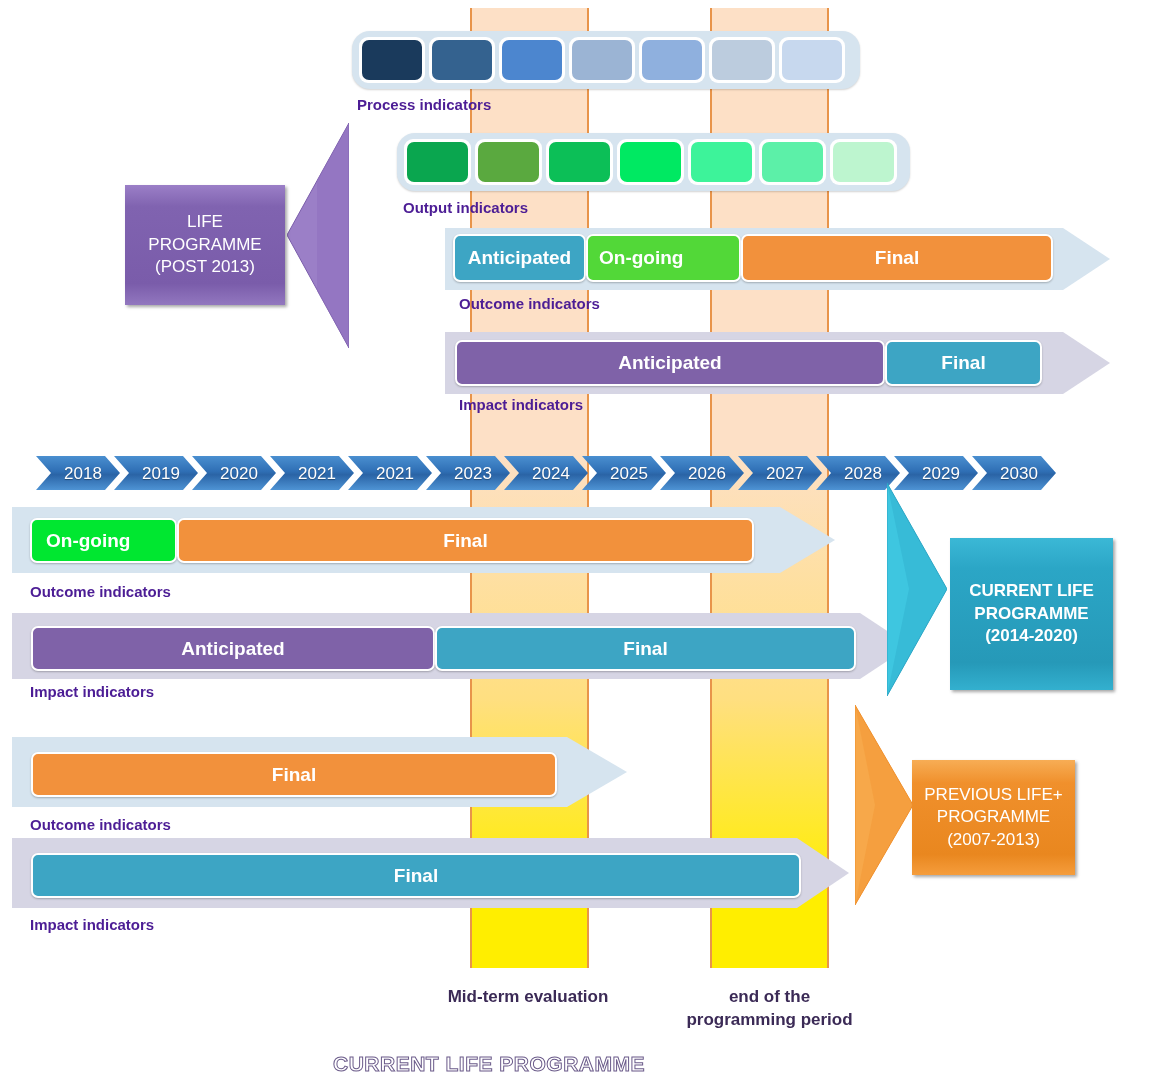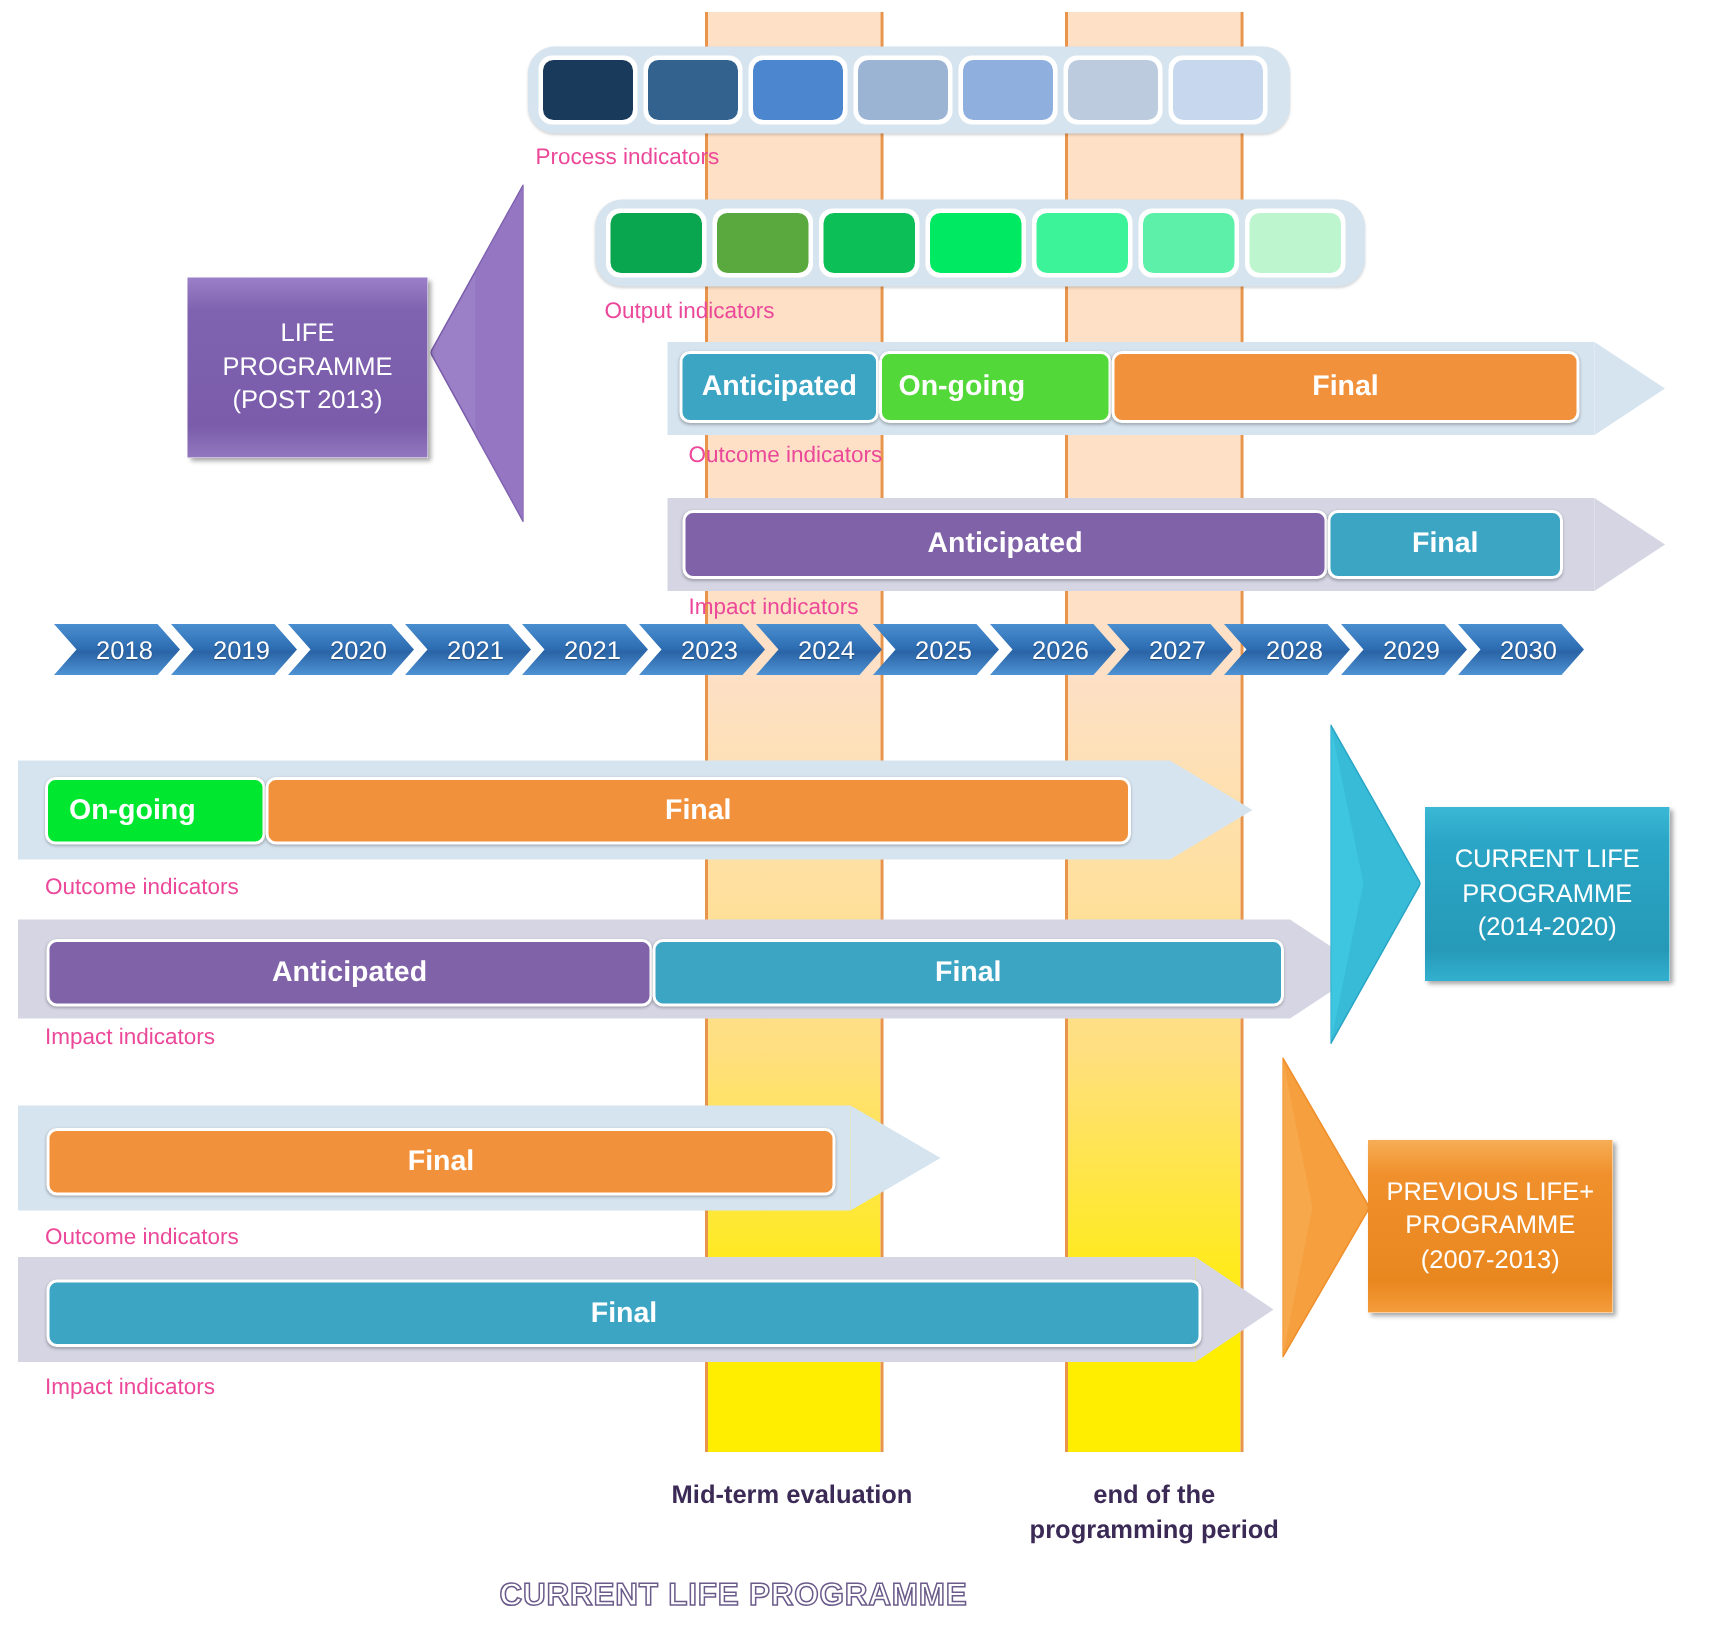"Process indicators" .cap { color: #ec4899 -> #4c1d95; font-weight: normal -> bold }
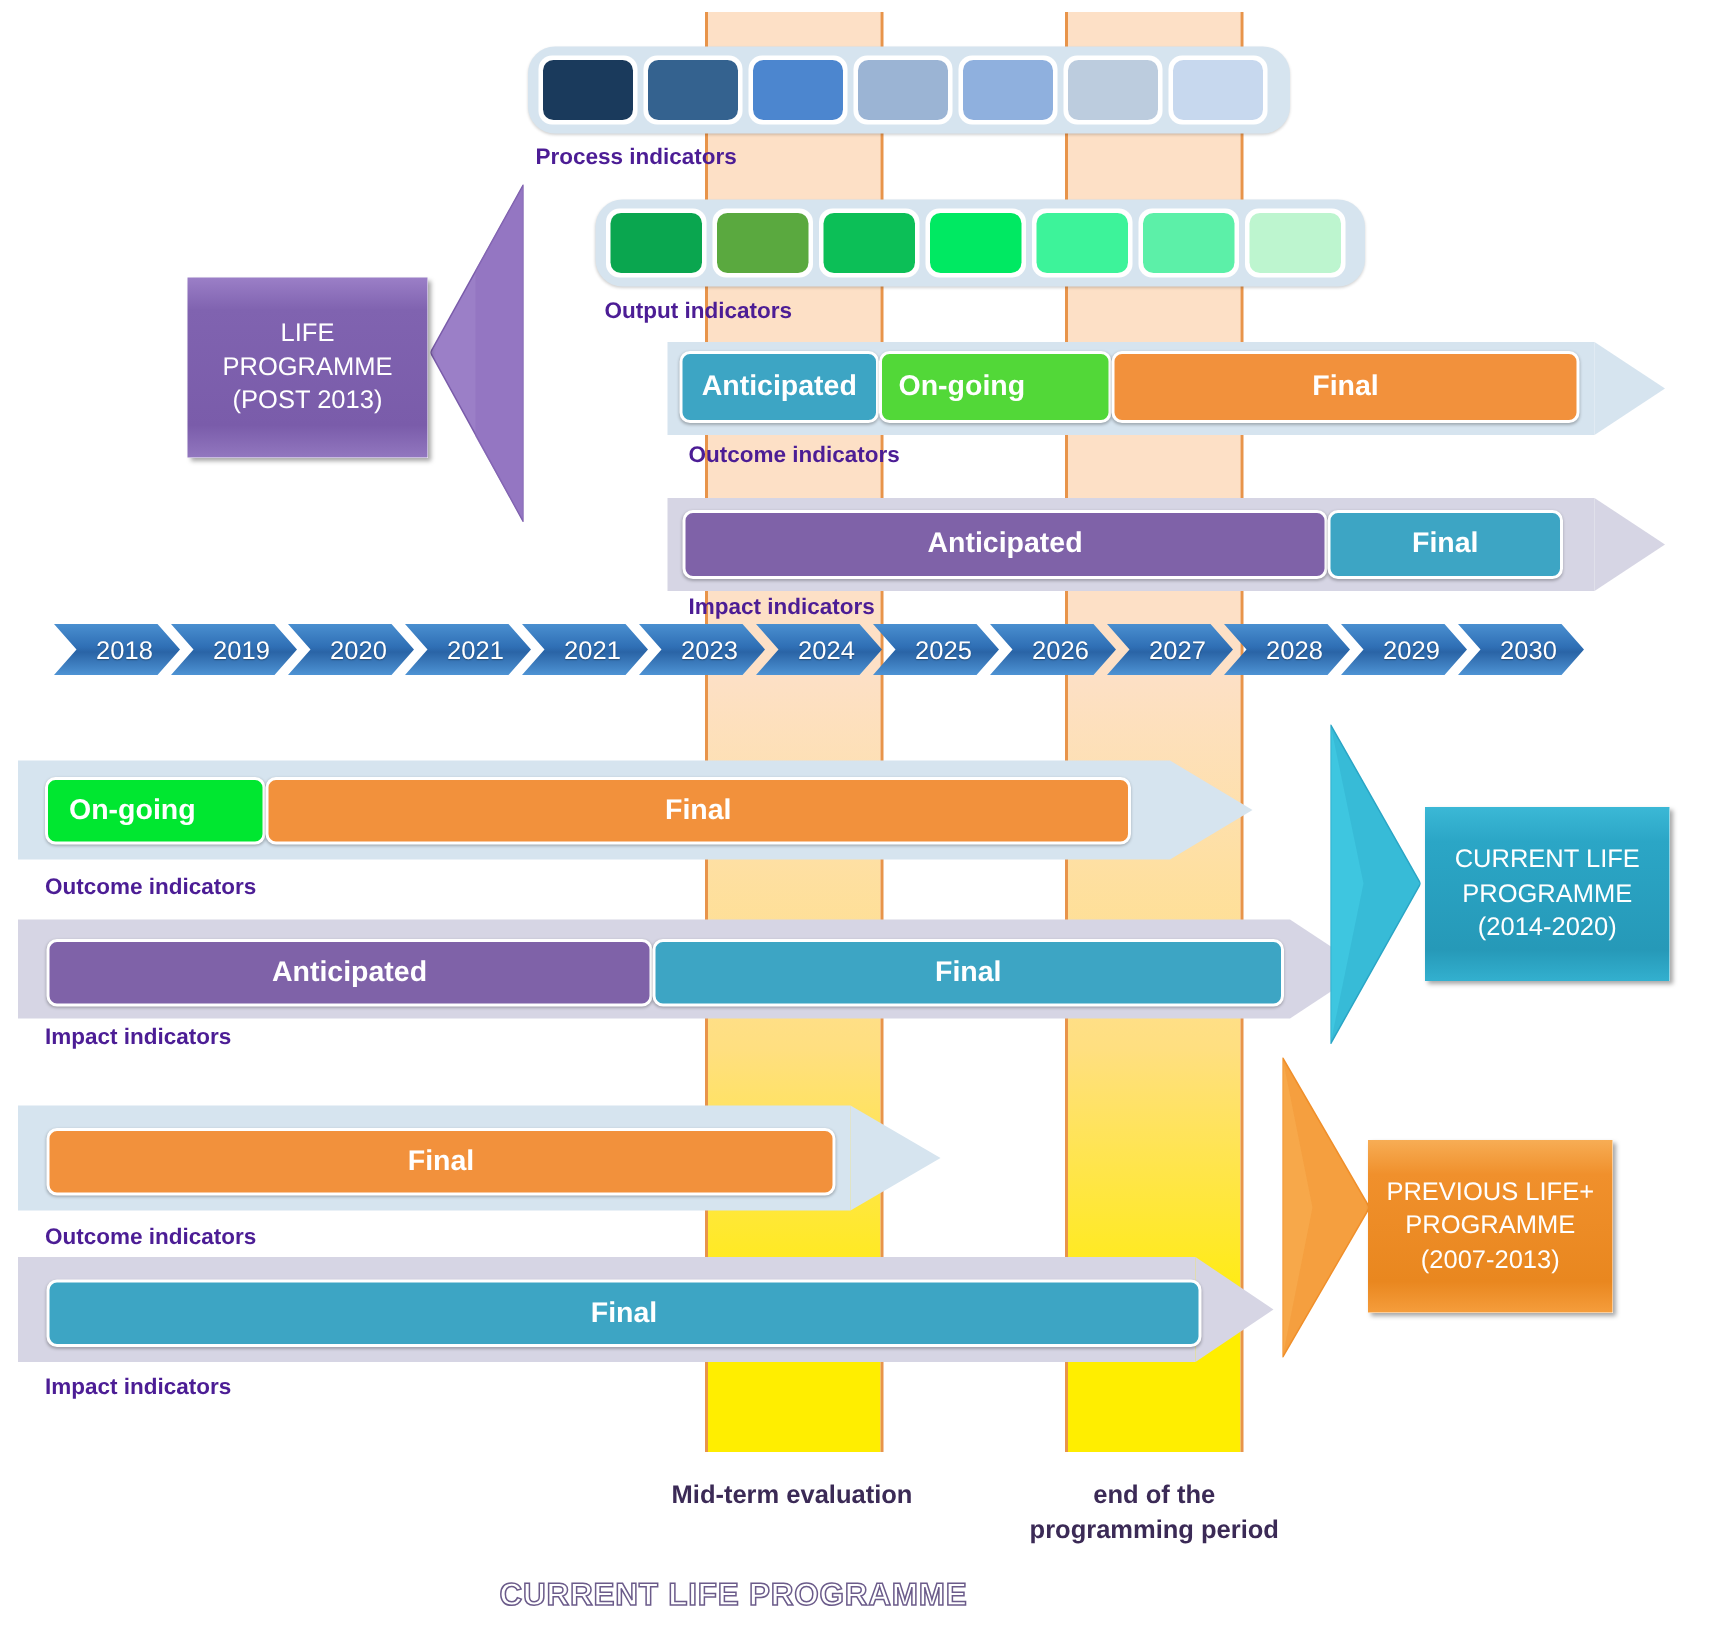"2018" div { top: 416px -> 456px }
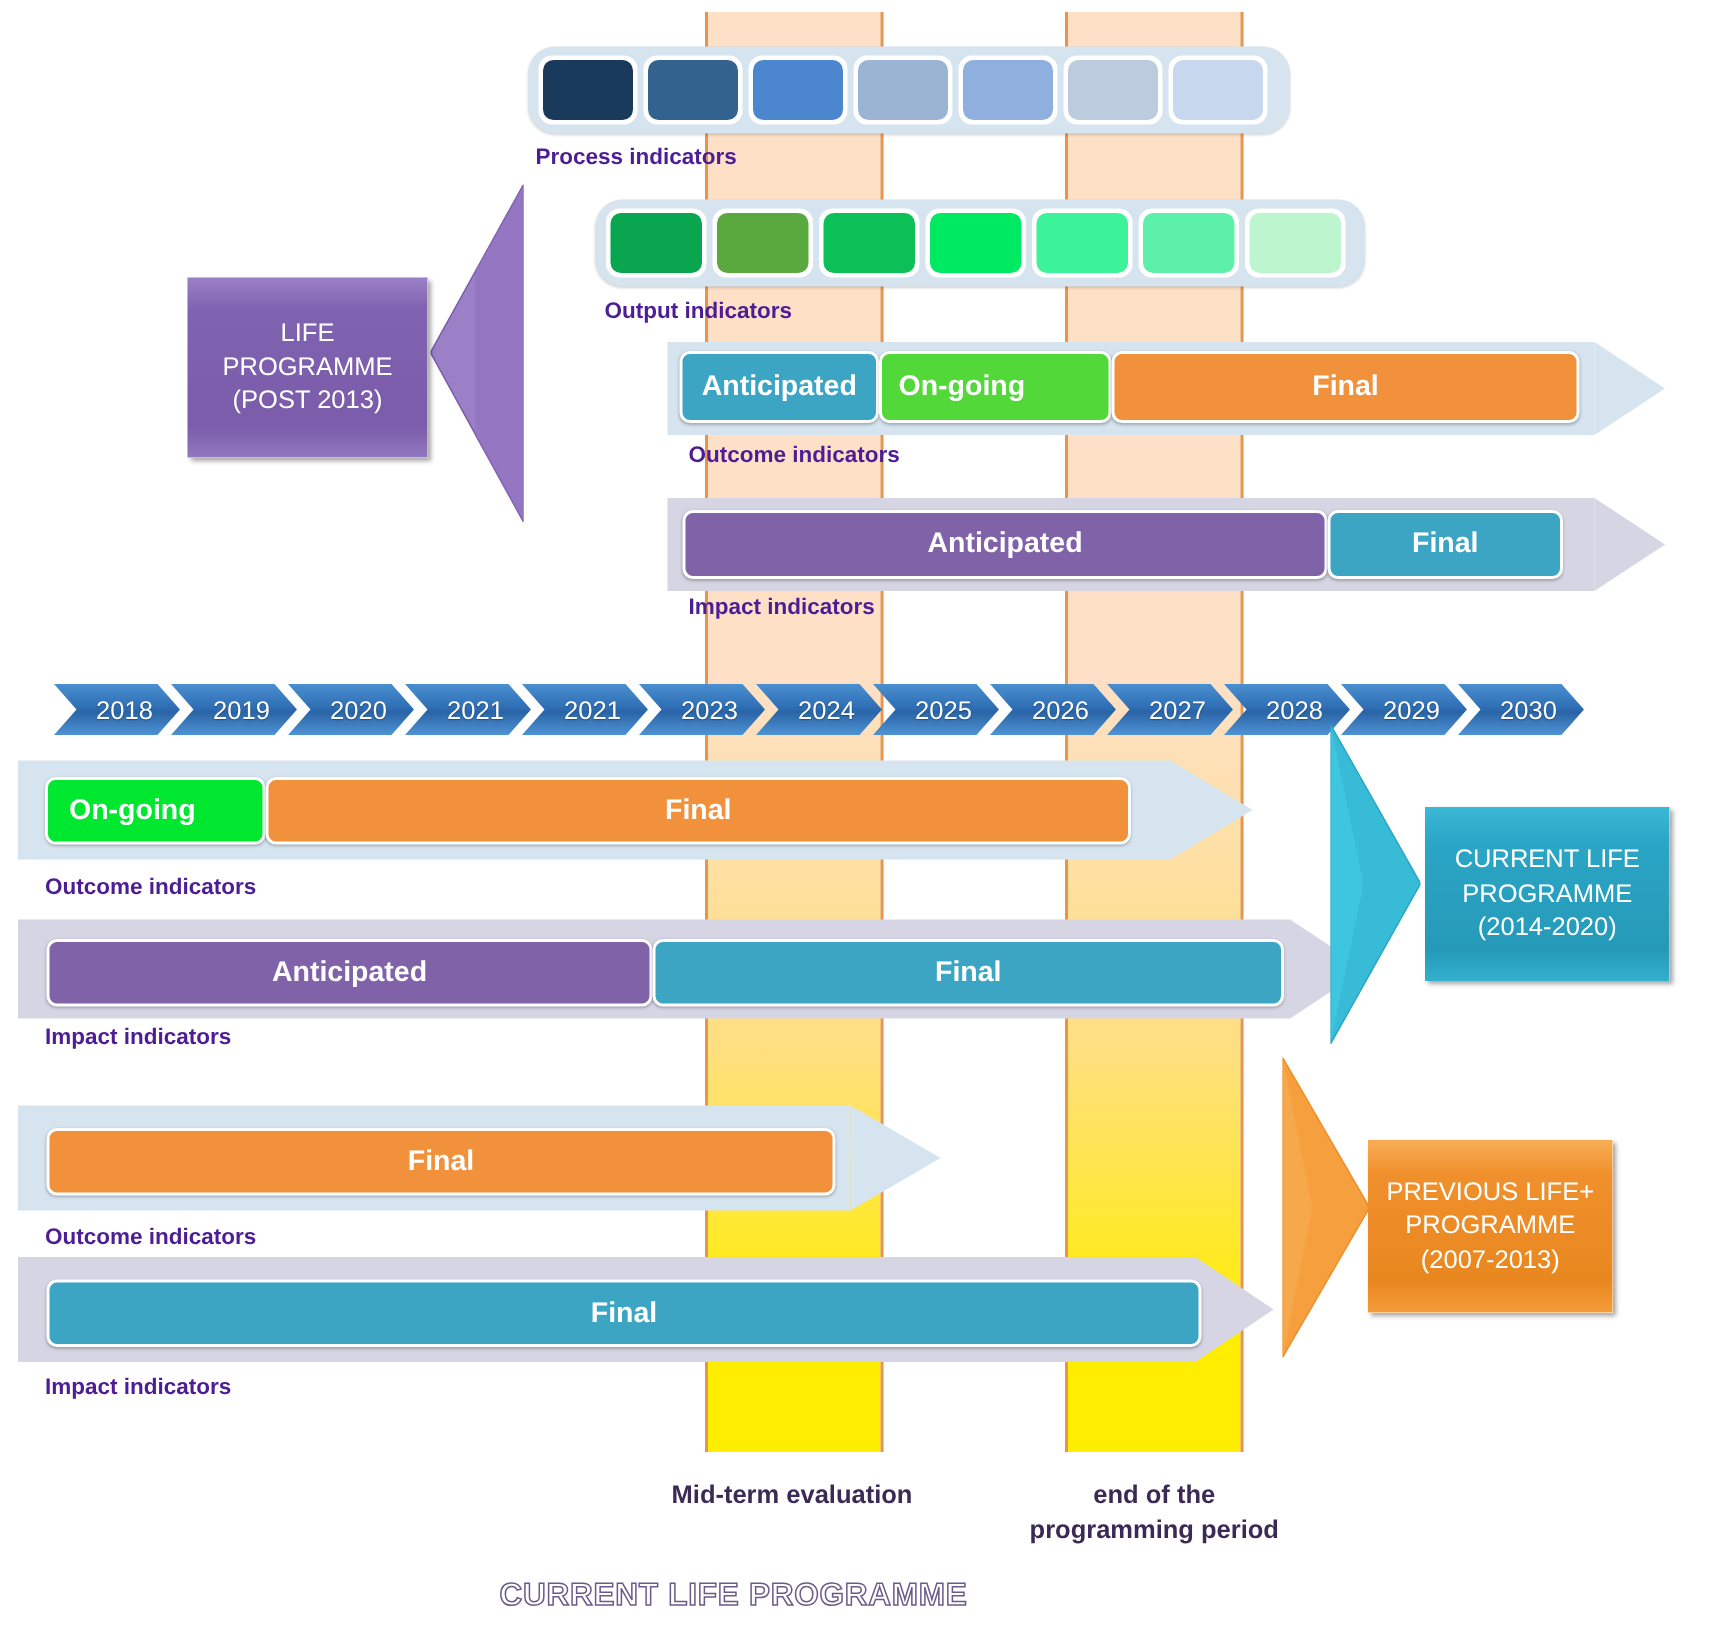"CURRENT LIFE" div.pbox { font-weight: none -> bold; height: 116px -> 152px }
